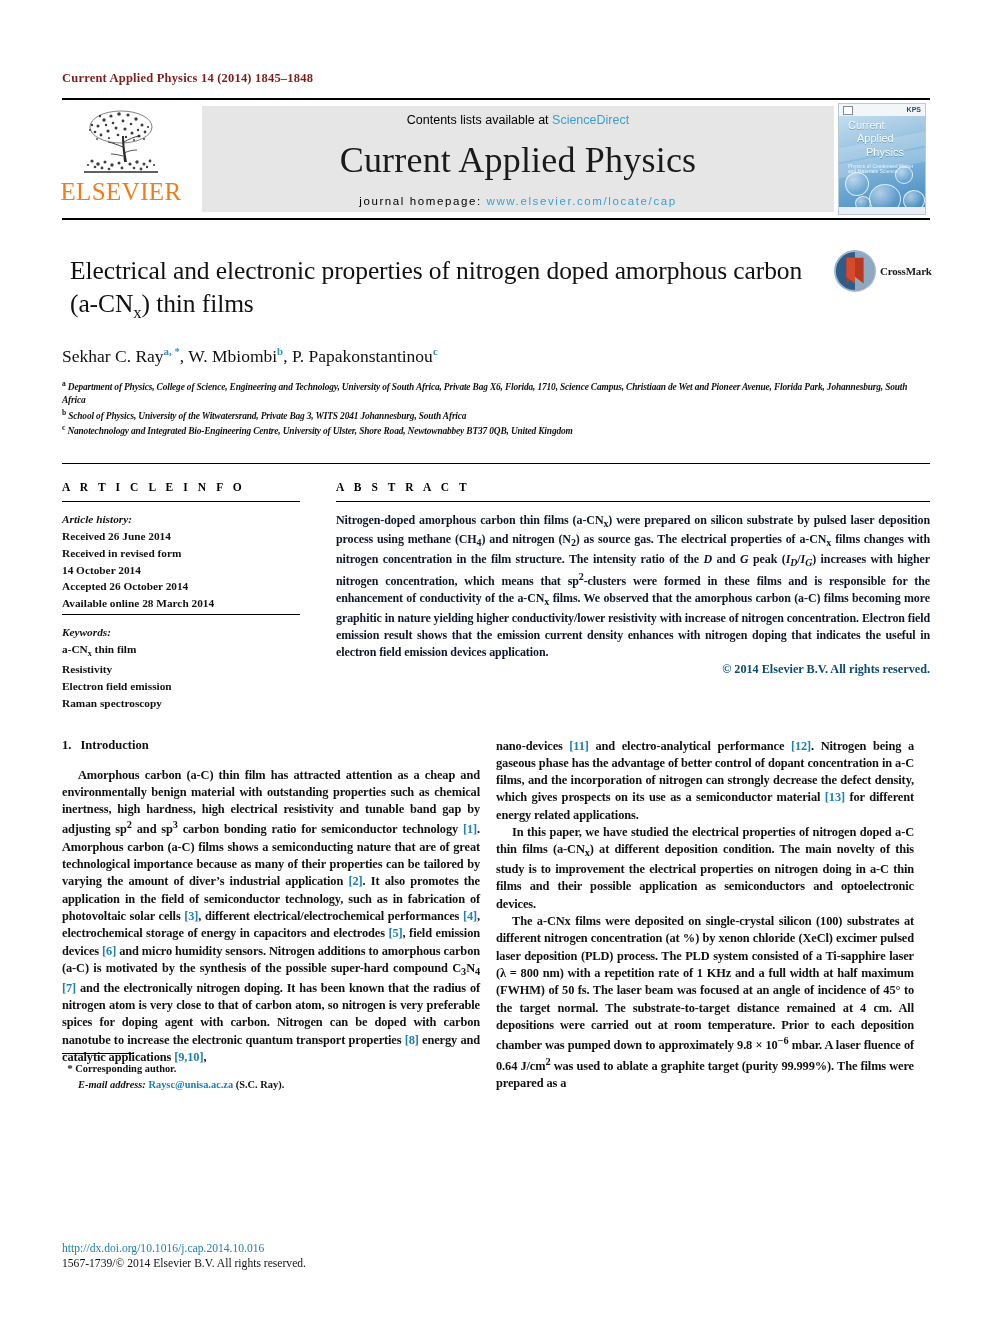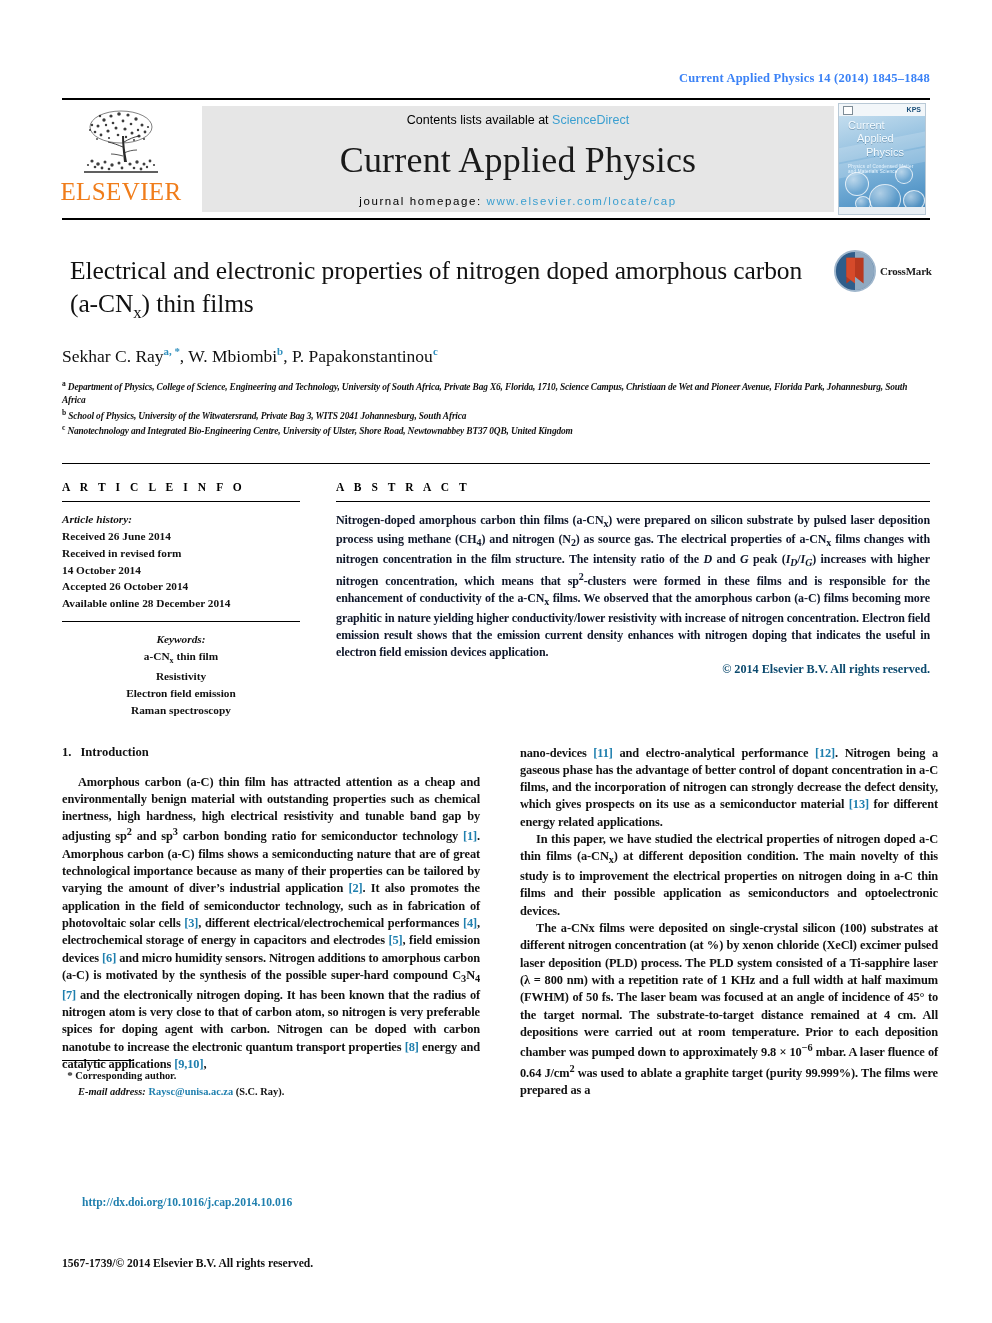"Current Applied Physics 14 (2014)" .running-head { color: #3b82f6 -> #7f1d1d; text-align: right -> left }
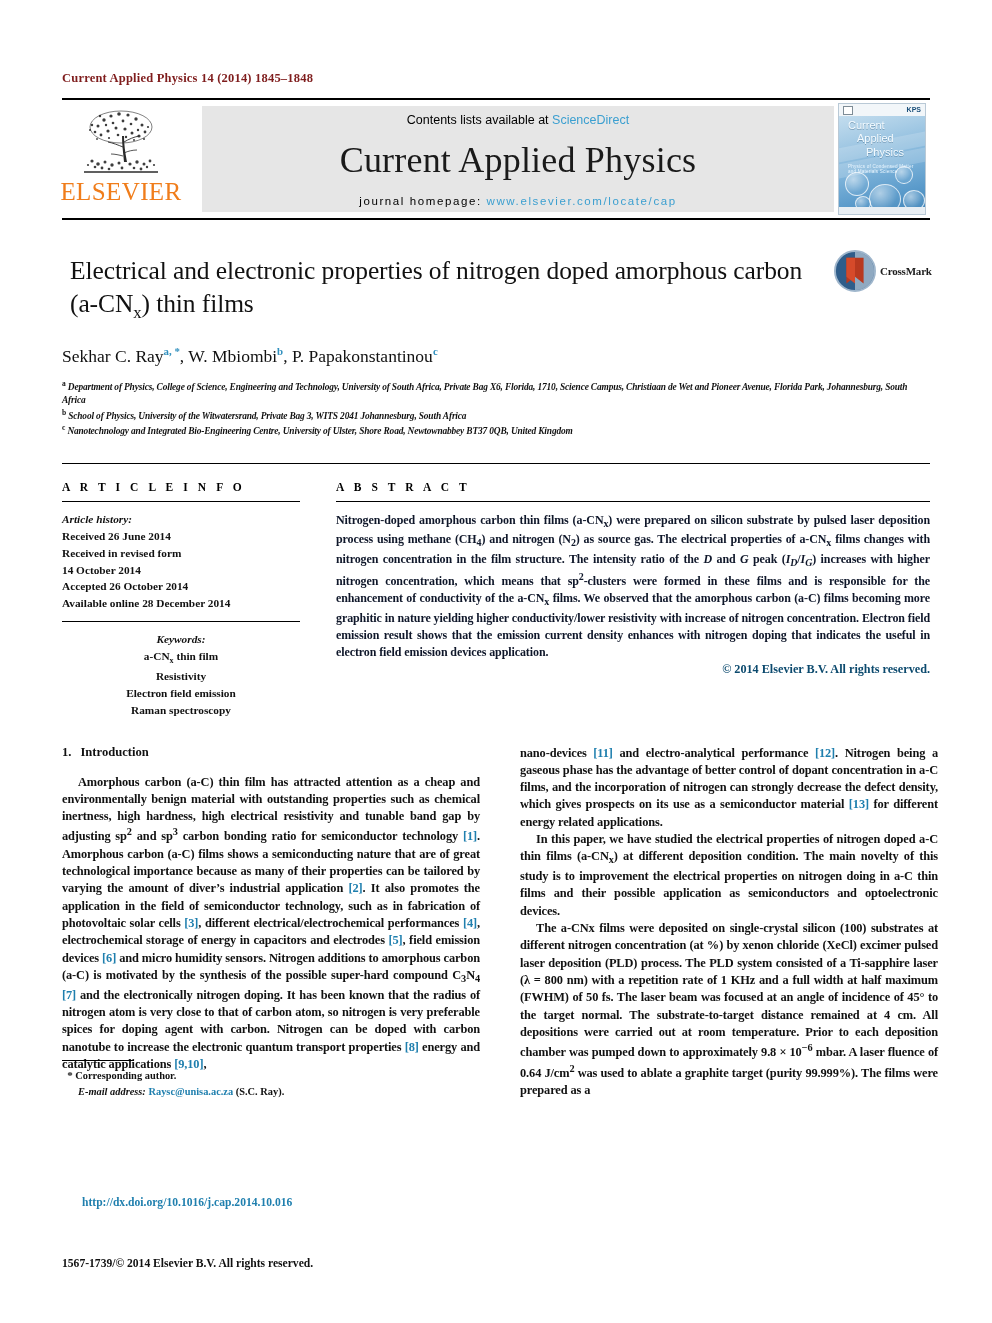"Available online 28 December 2014" div { text: December -> March }
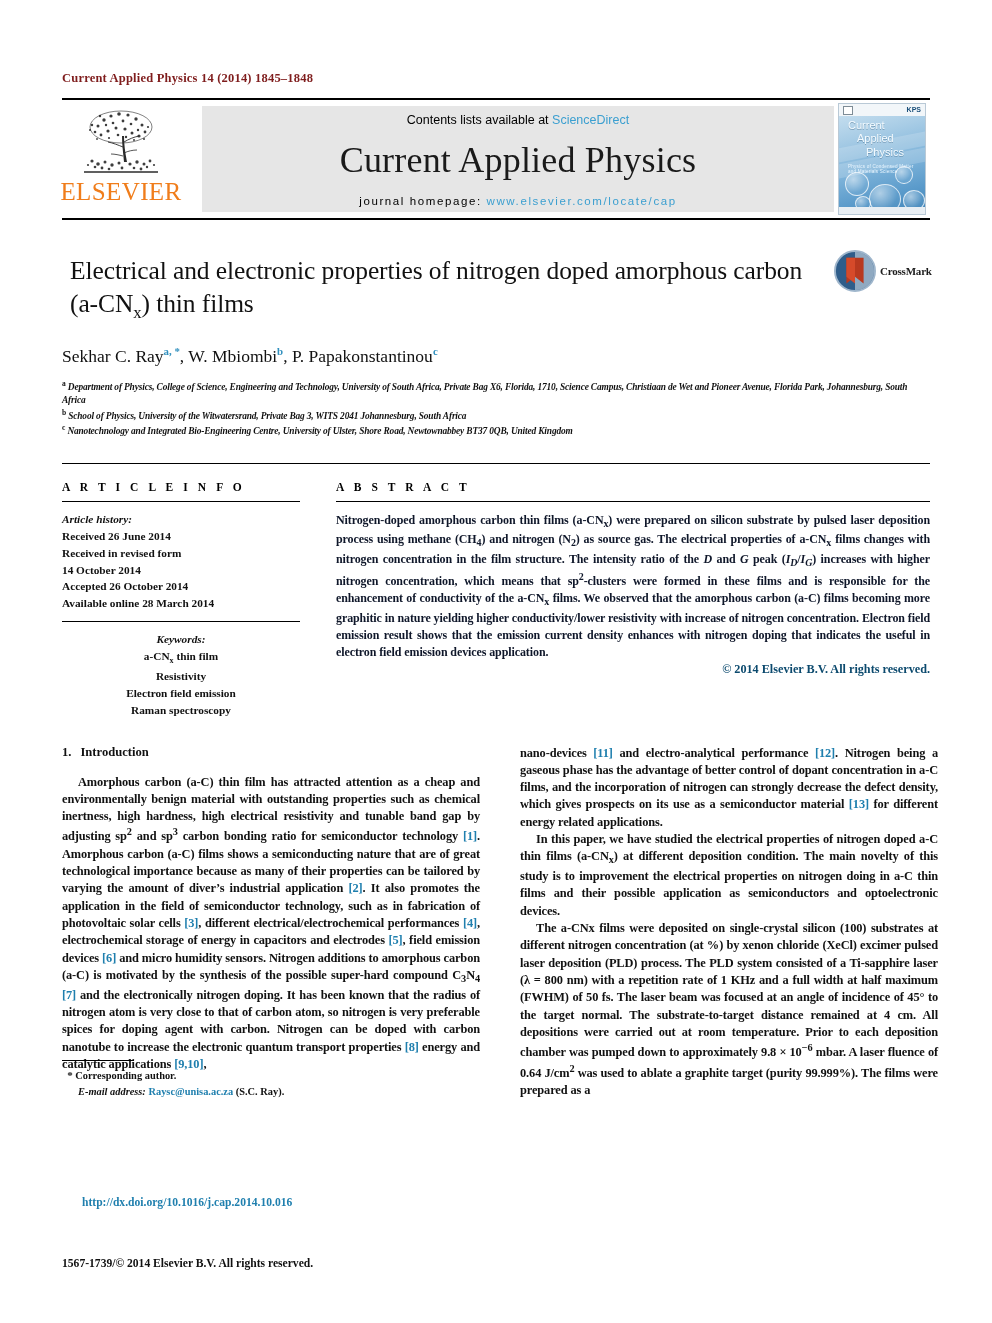"Keywords:" .keywords-block { margin-top: 9px -> 2px; text-align: center -> none }
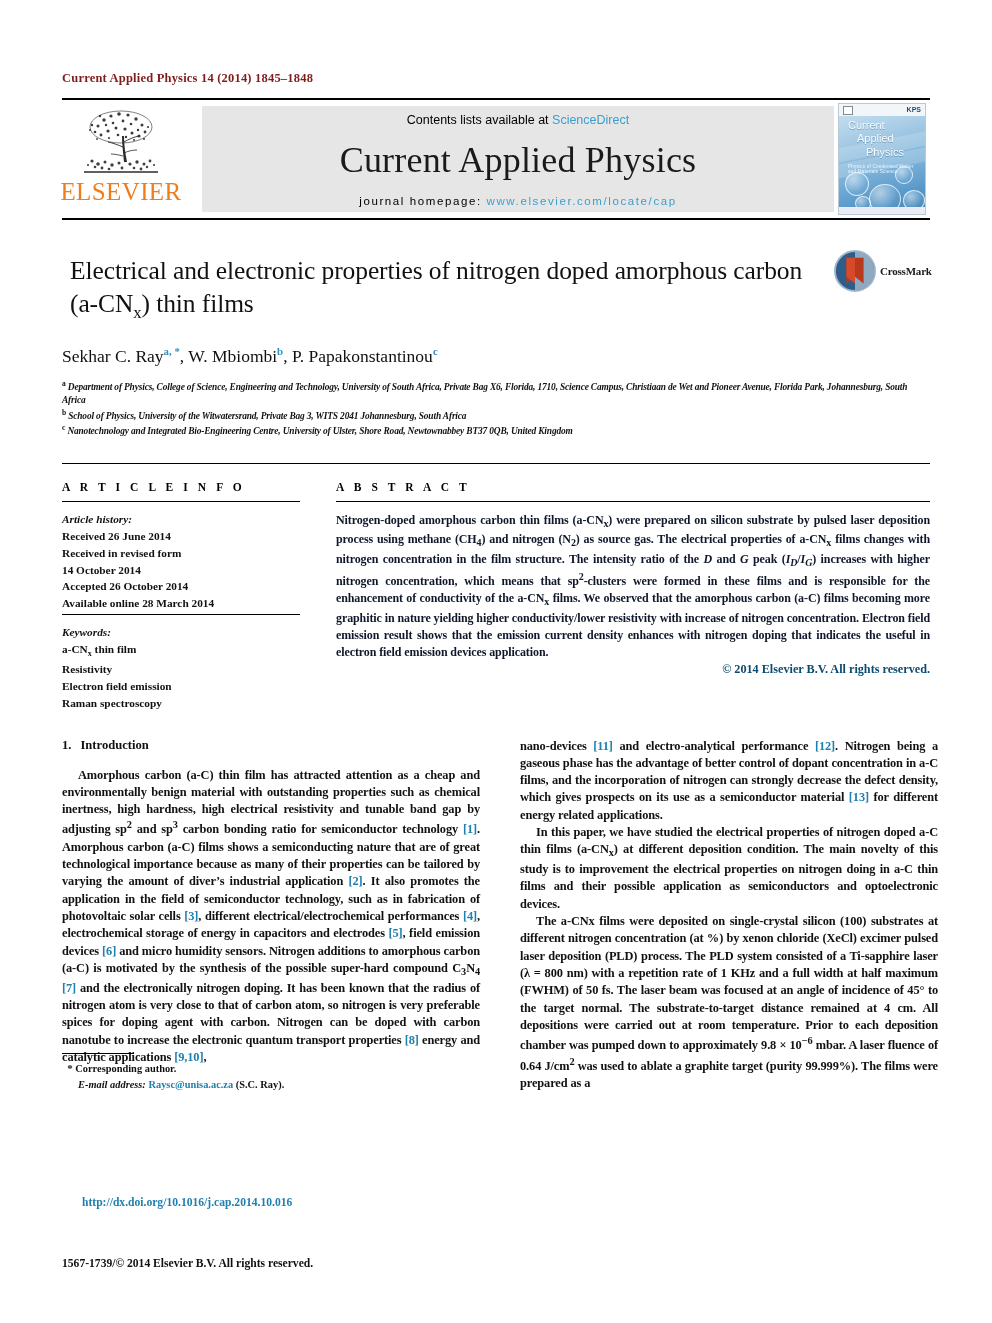"1. Introduction" .body-cols { gap: 40px -> 16px }
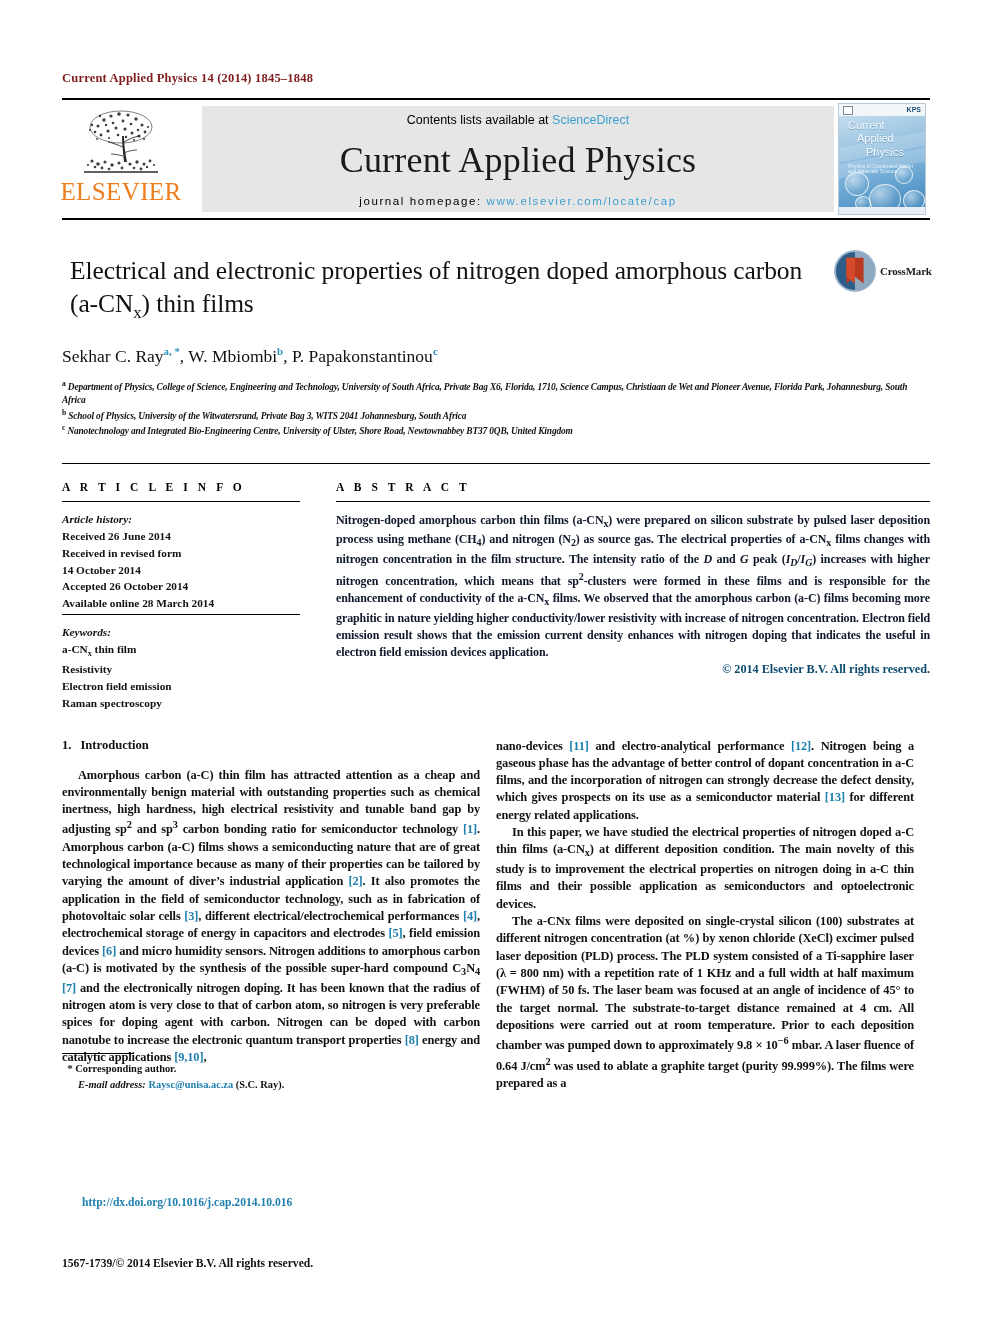"http://dx.doi.org/10.1016/j.cap.2014.10." .doi { font-weight: bold -> normal; margin-left: 20px -> none }
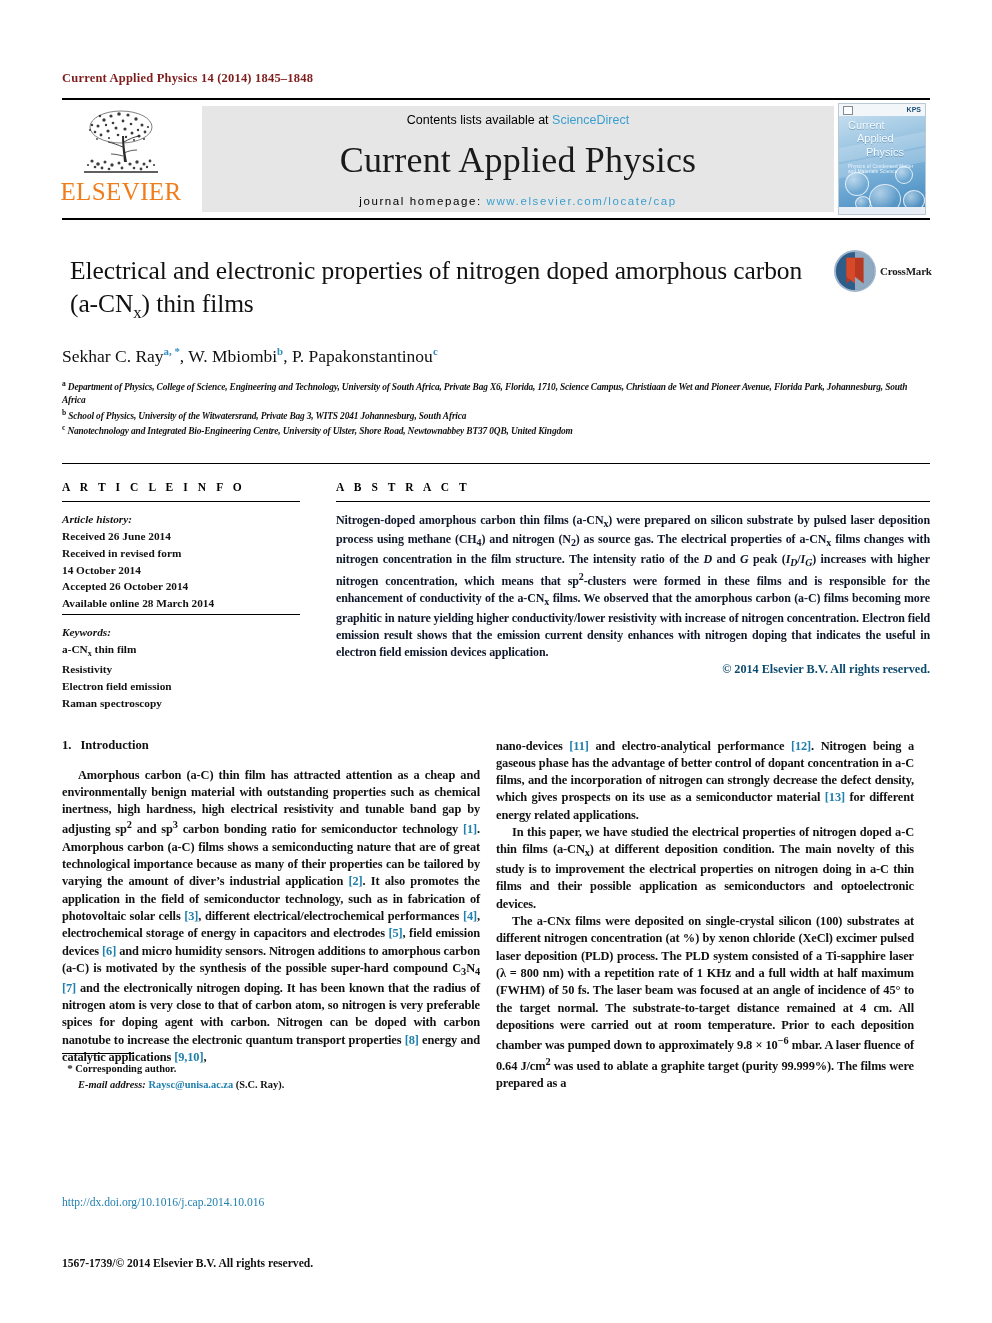"1567-1739/© 2014 Elsevier B.V. All" .issn { font-weight: bold -> normal; margin-top: 46px -> none }
